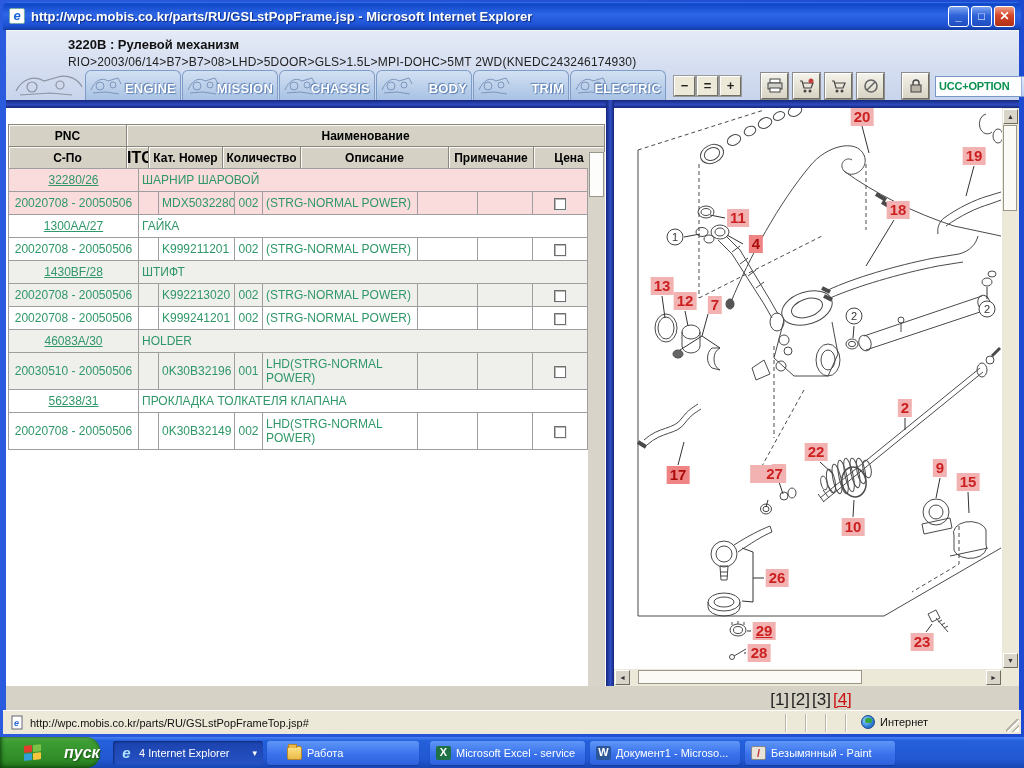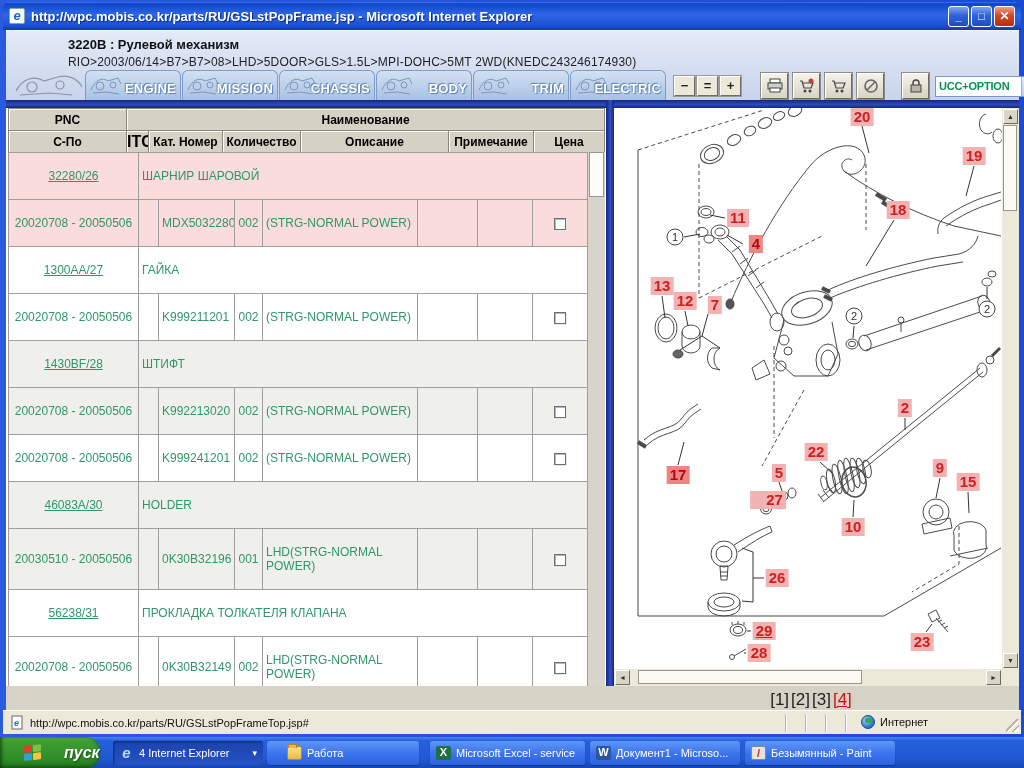"PNC" table { margin-top: none -> 16px }
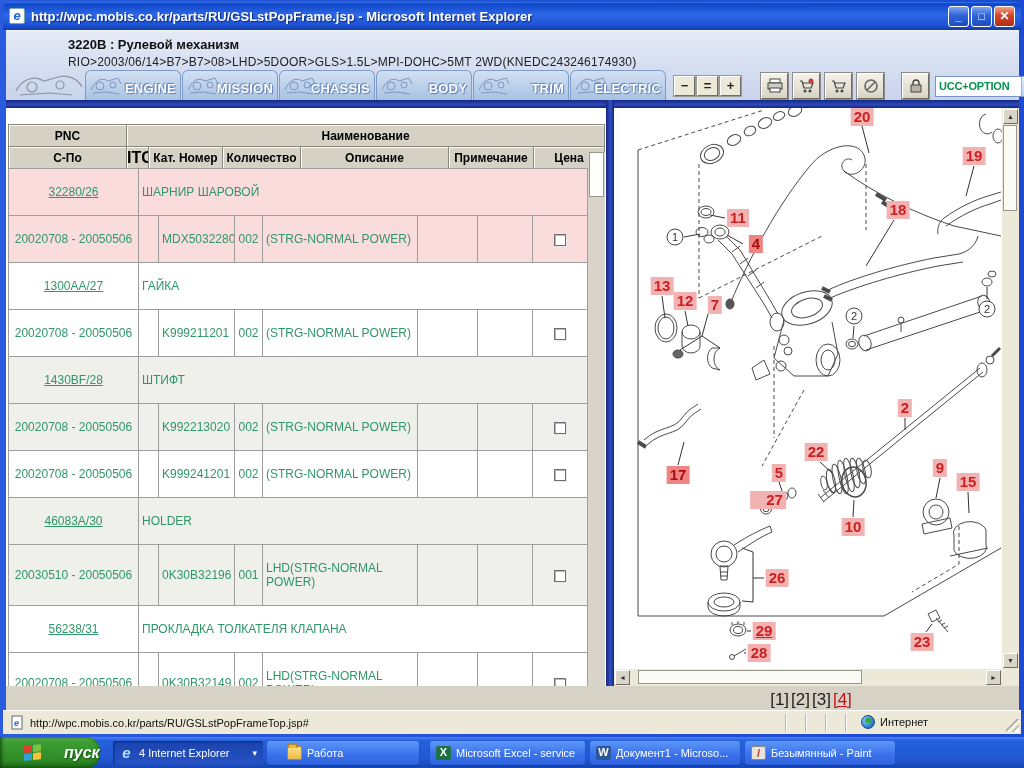"32280/26" .body-table td { padding: 16px 3px -> 4px 3px }
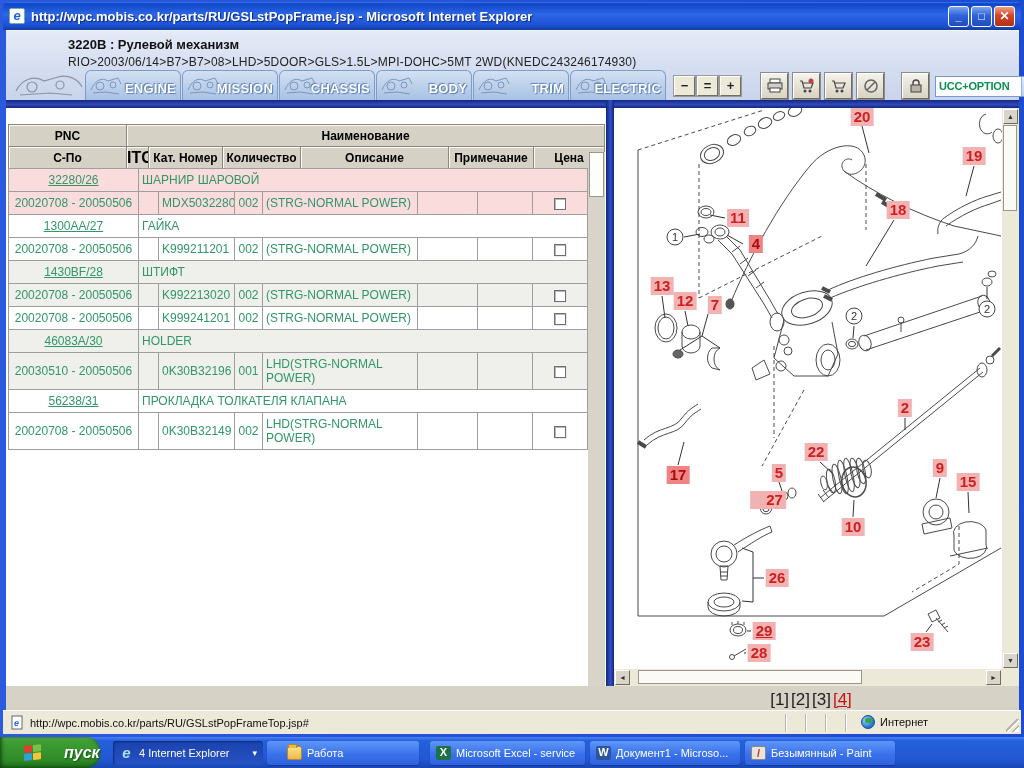"27" div.dlabel { top: 392px -> 366px }
